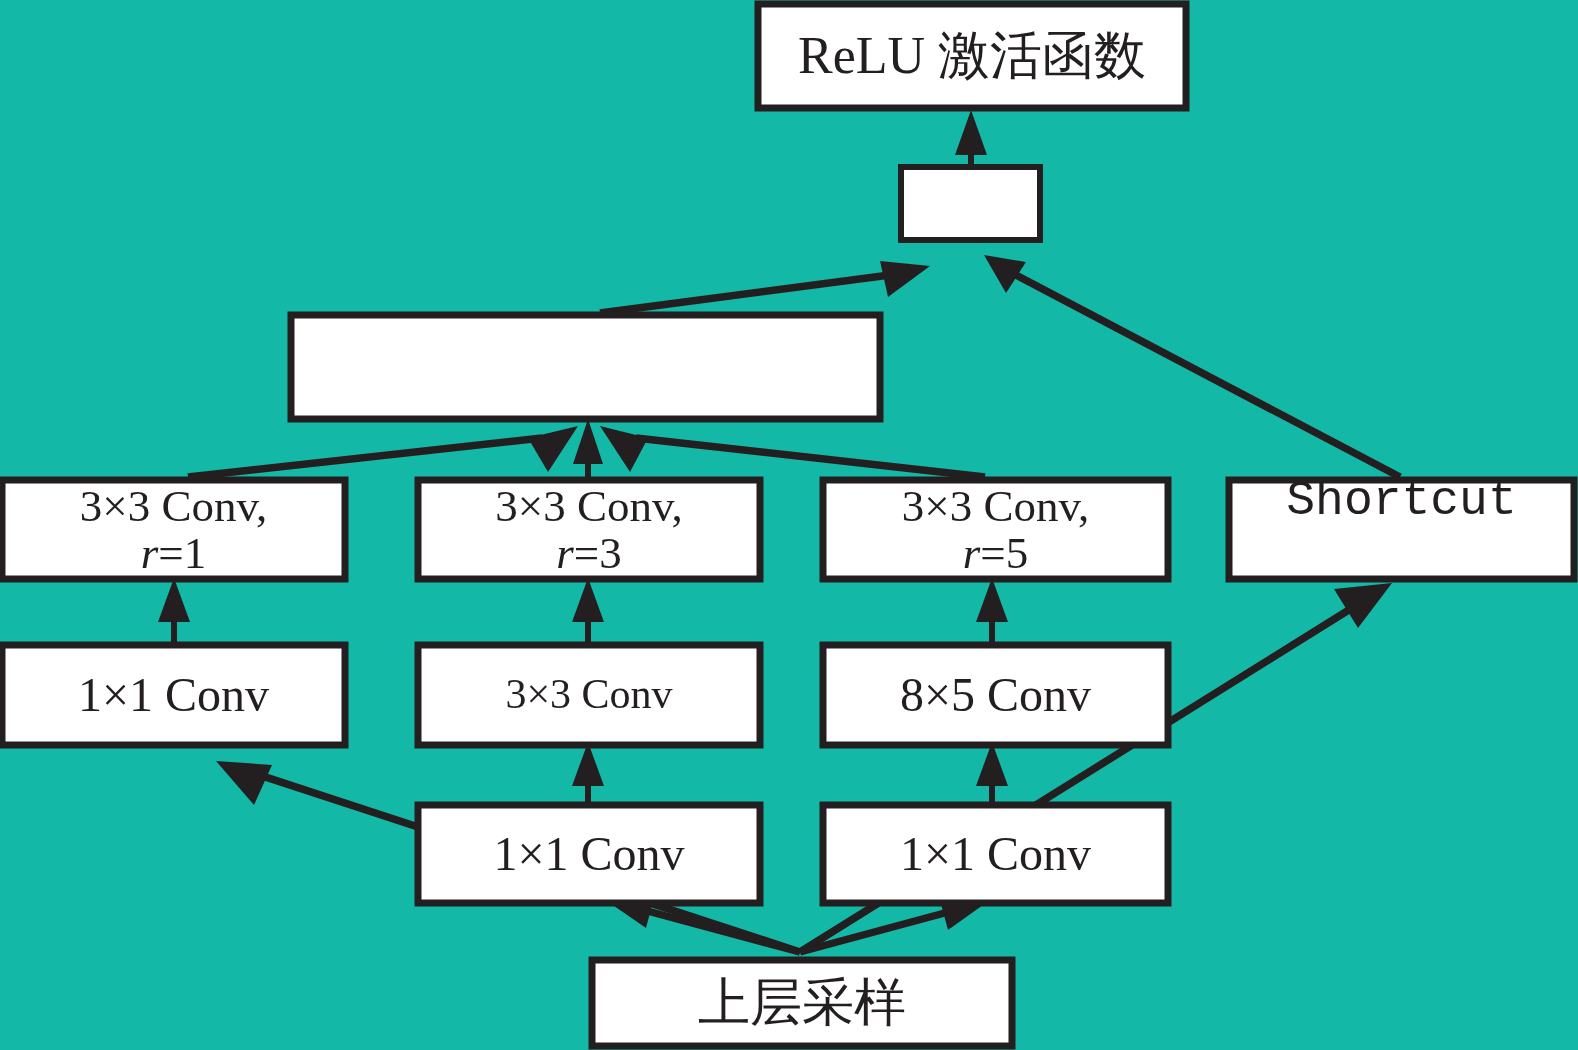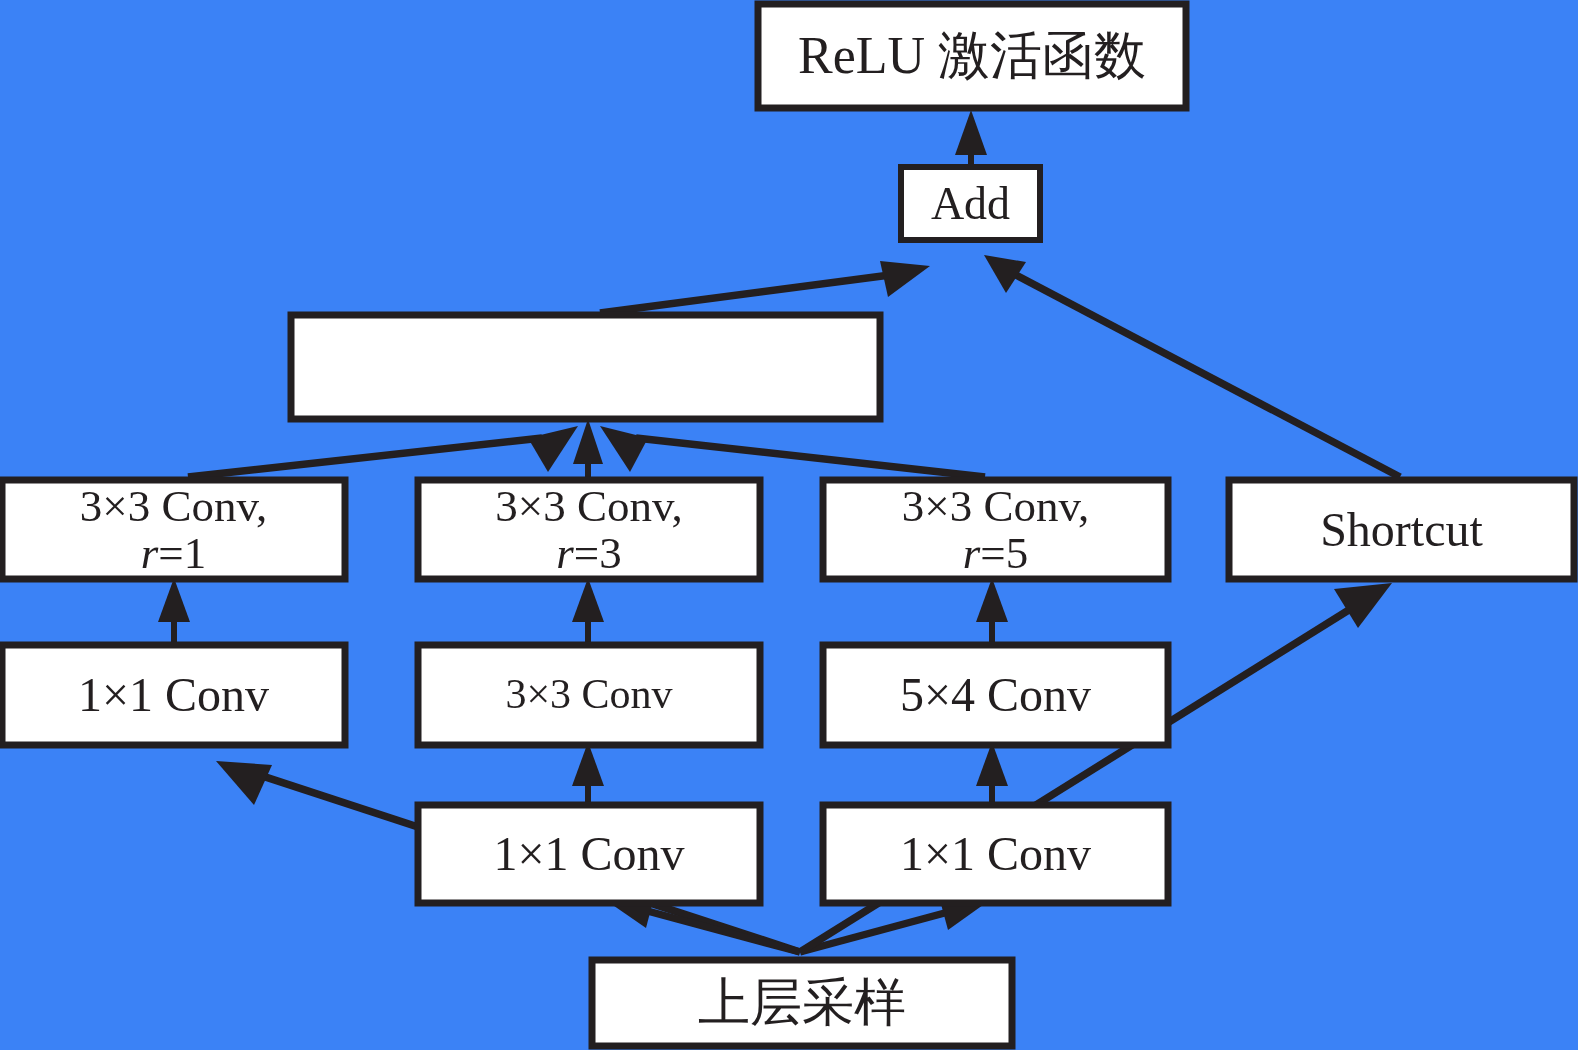"ReLU 激活函数" #diagram-root { background: #3b82f6 -> #14b8a6 }
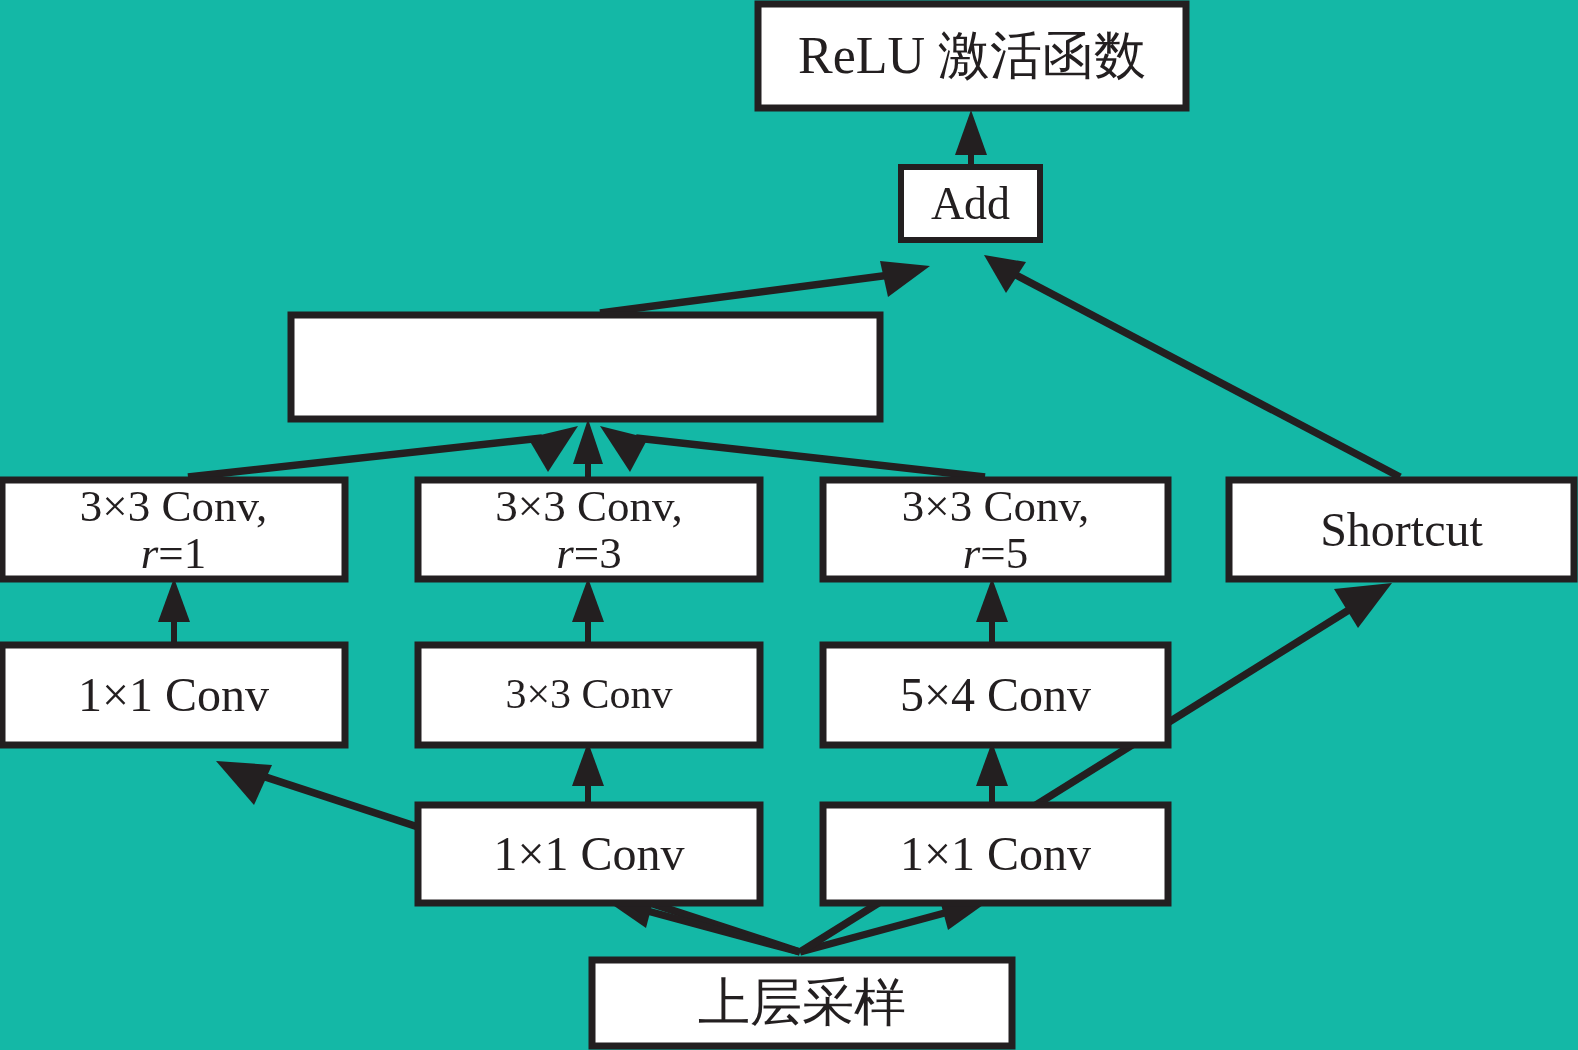"Add" div.node-label { html: <div> <span>Add</span> </div> -> none }
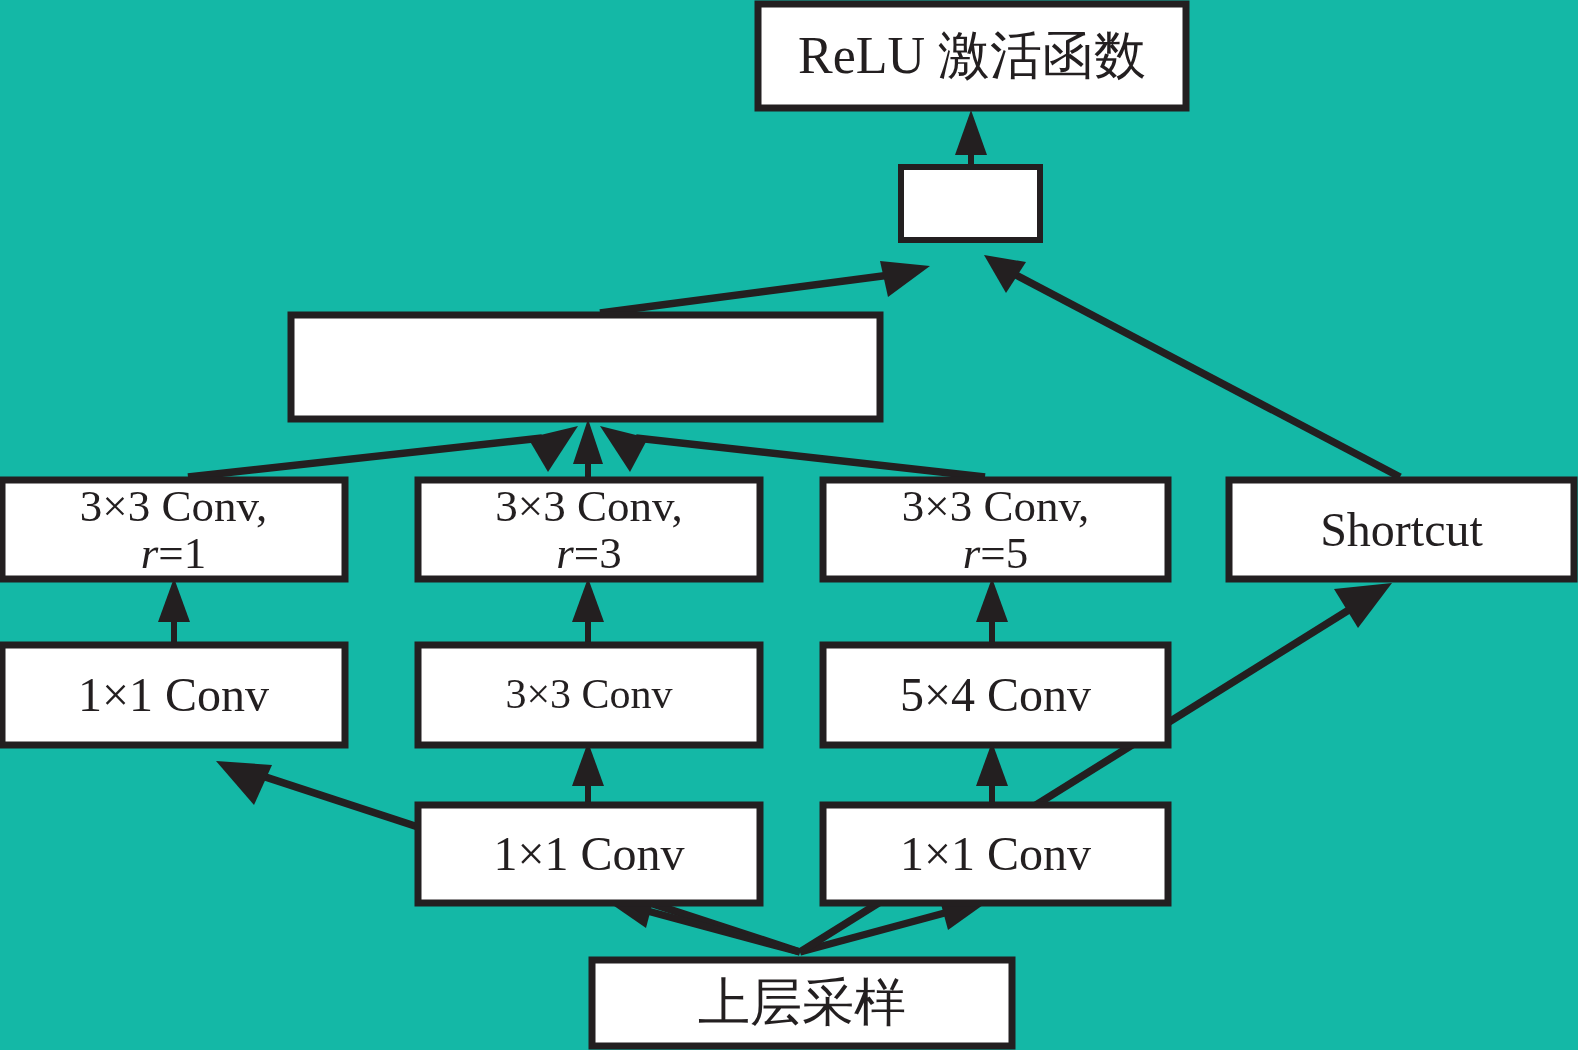"Shortcut" div.node-label { font-family: none -> Liberation Mono, monospace; top: 480px -> 452px }
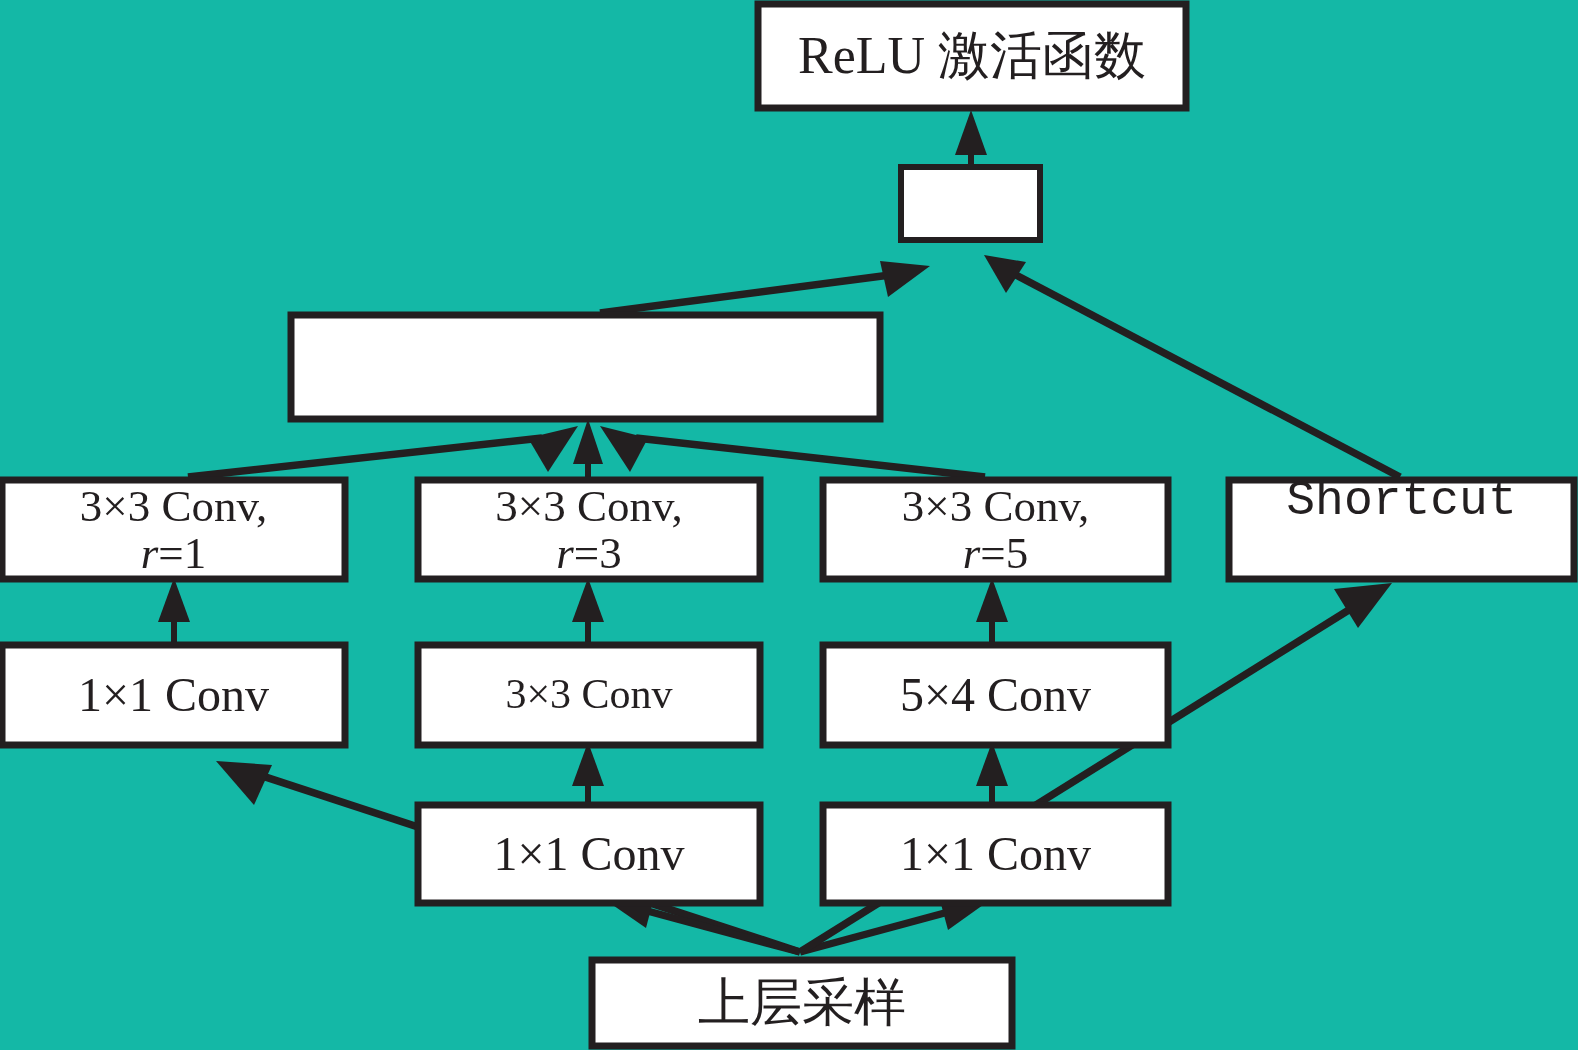"5×4 Conv" span { text: 5×4 -> 8×5 }
